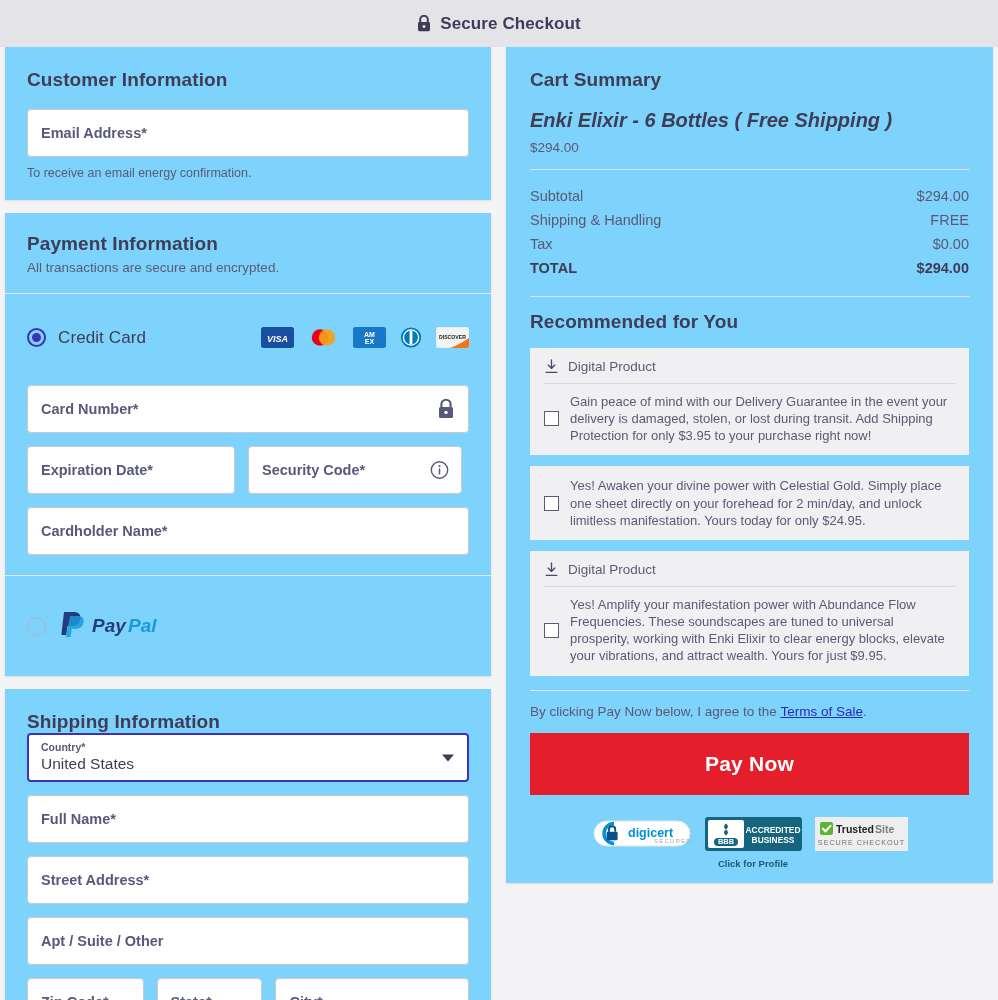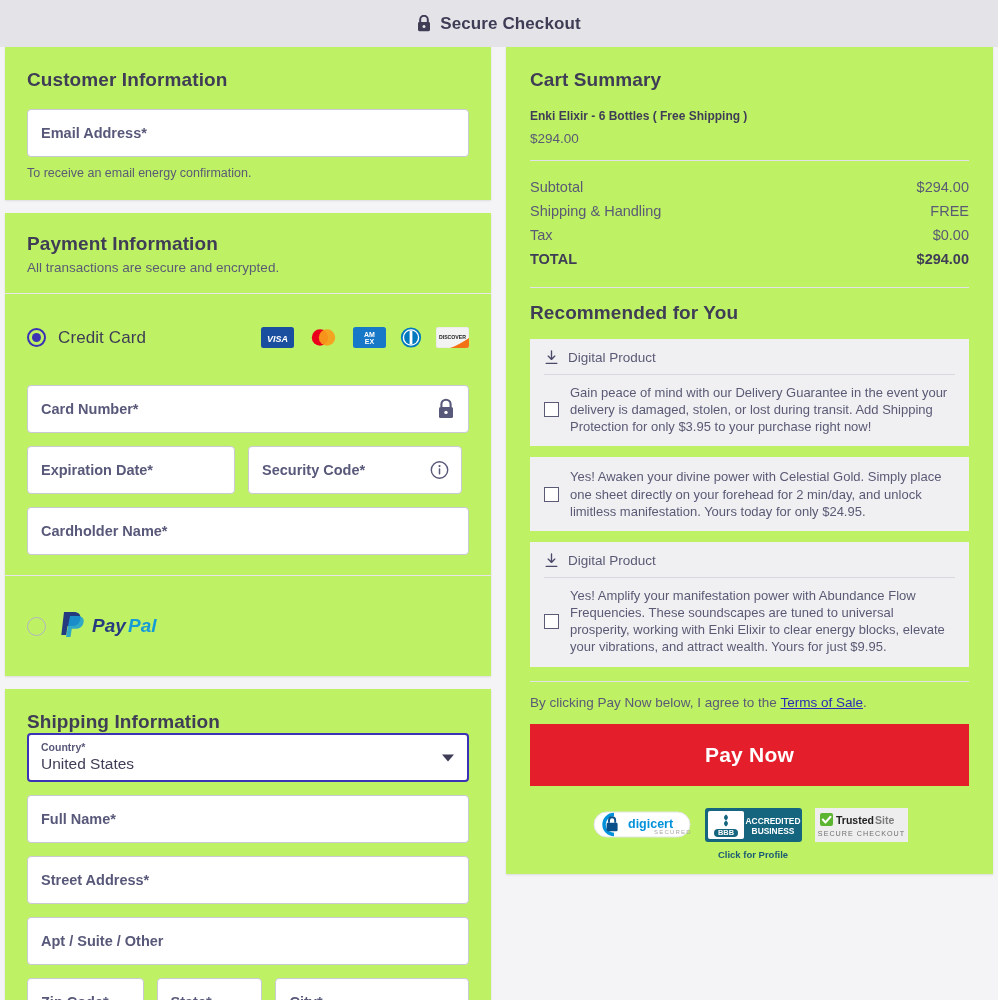"Customer Information" .card { background: #bef264 -> #7dd3fc }
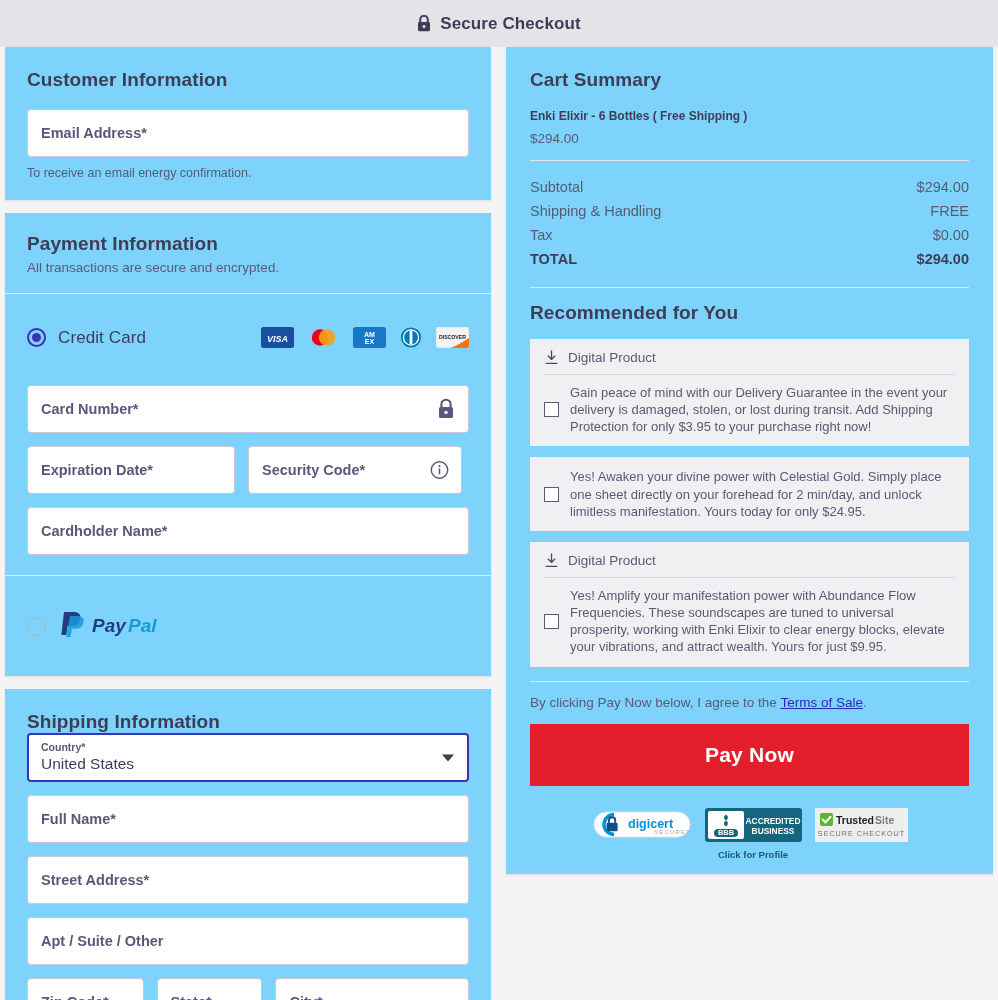"Enki Elixir - 6 Bottles" .cart-product { font-size: 12px -> 20px; font-style: none -> italic }
